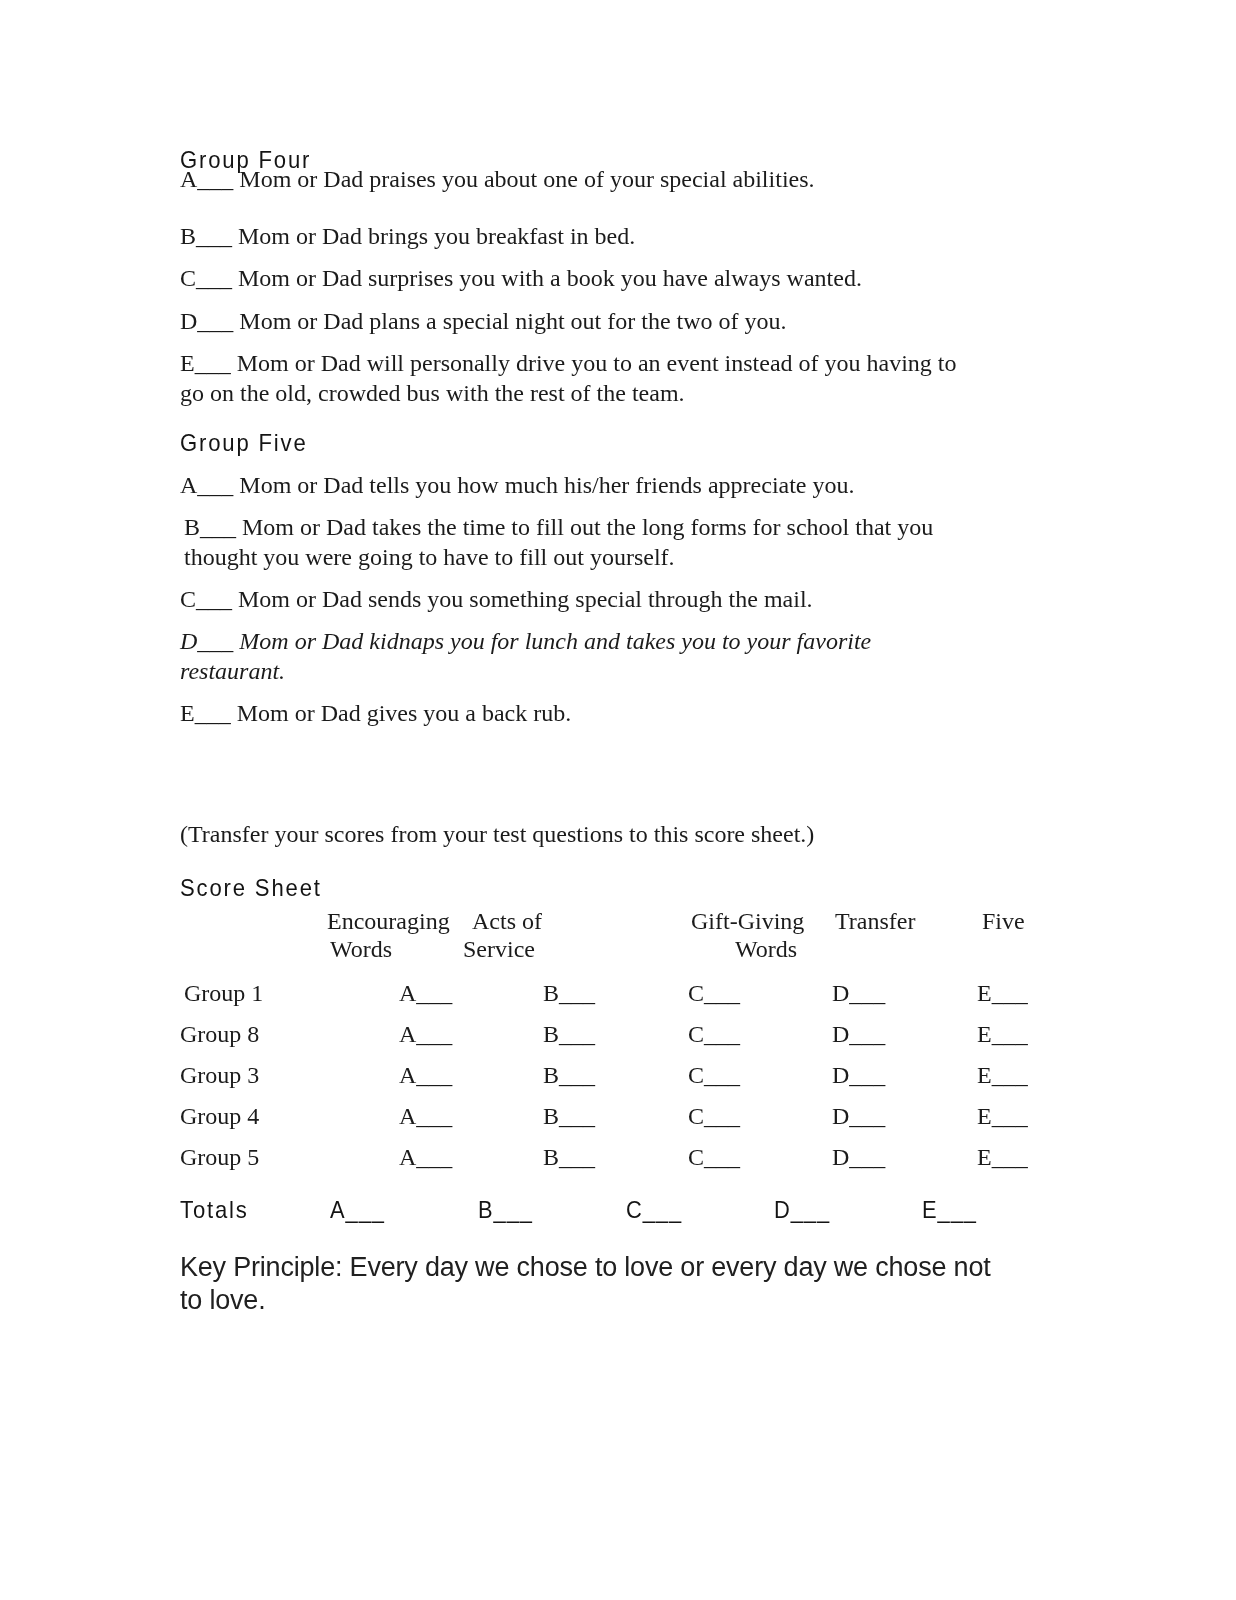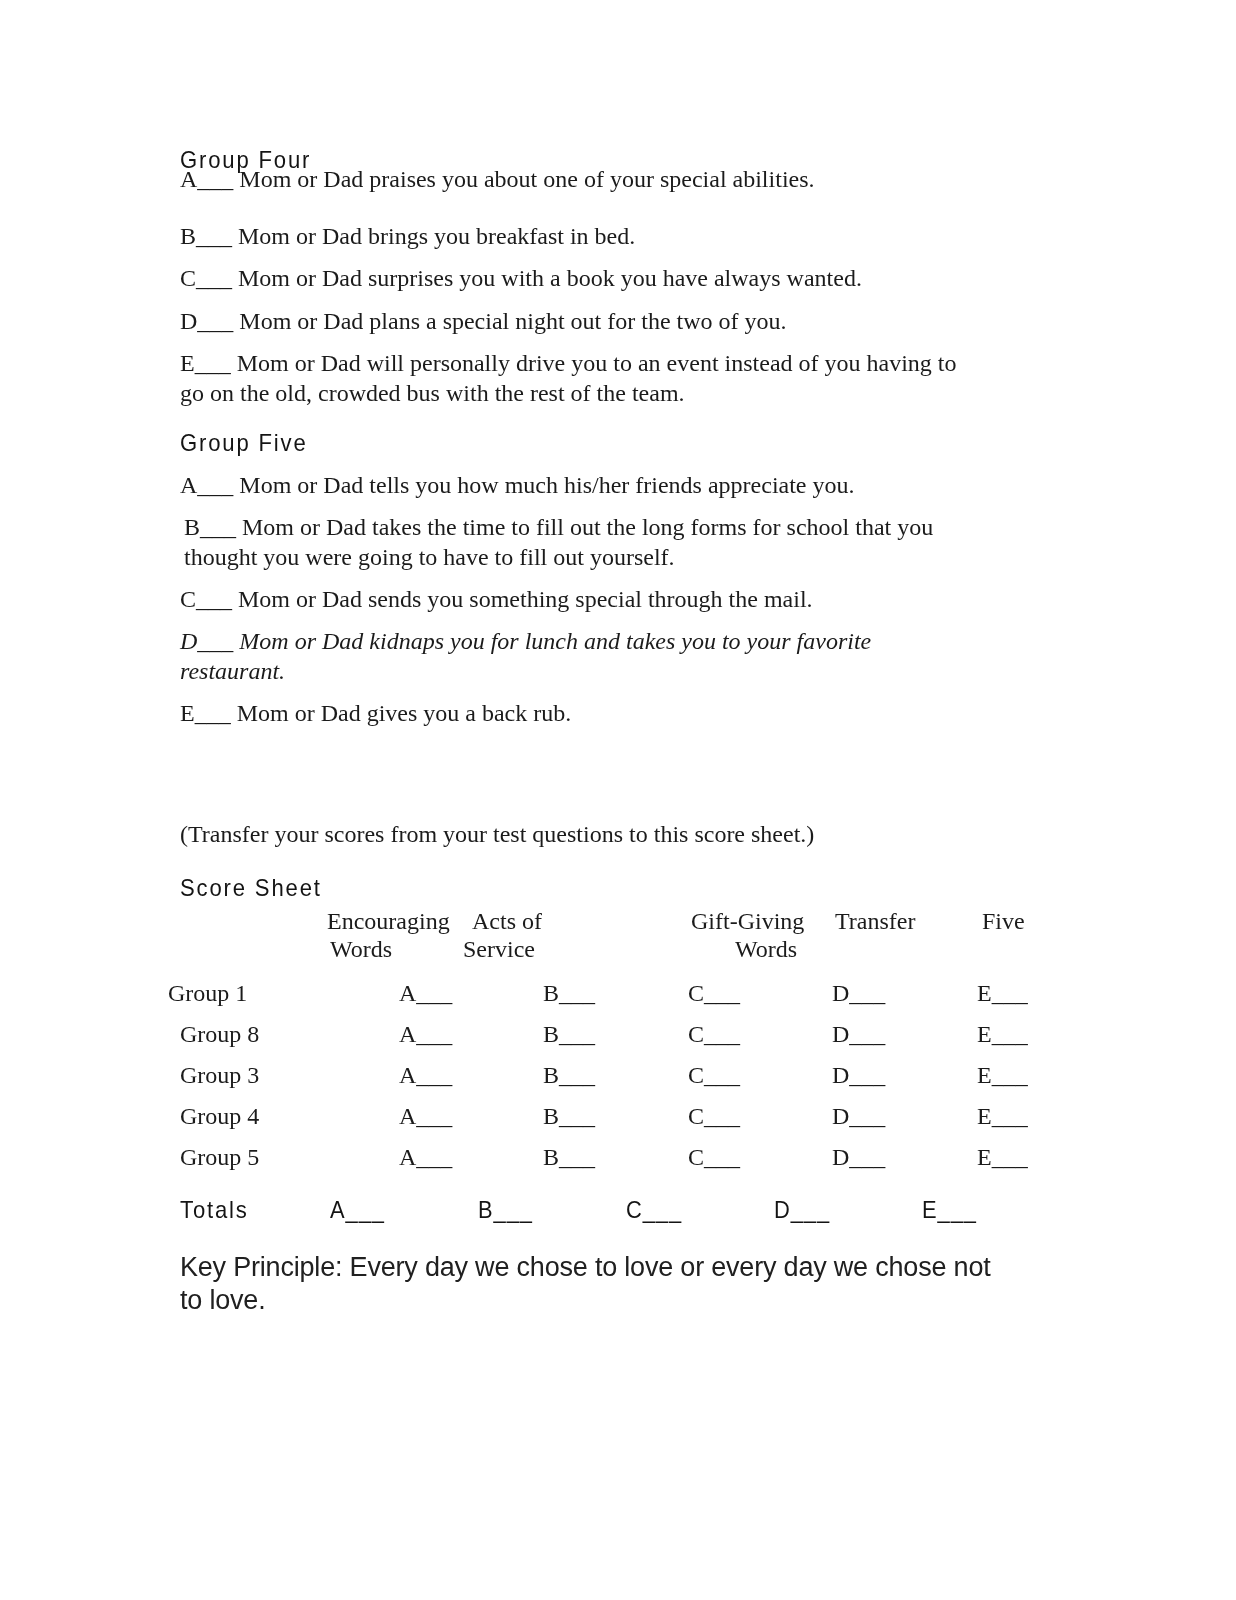"Group 1" div.abs { left: 168px -> 184px }
